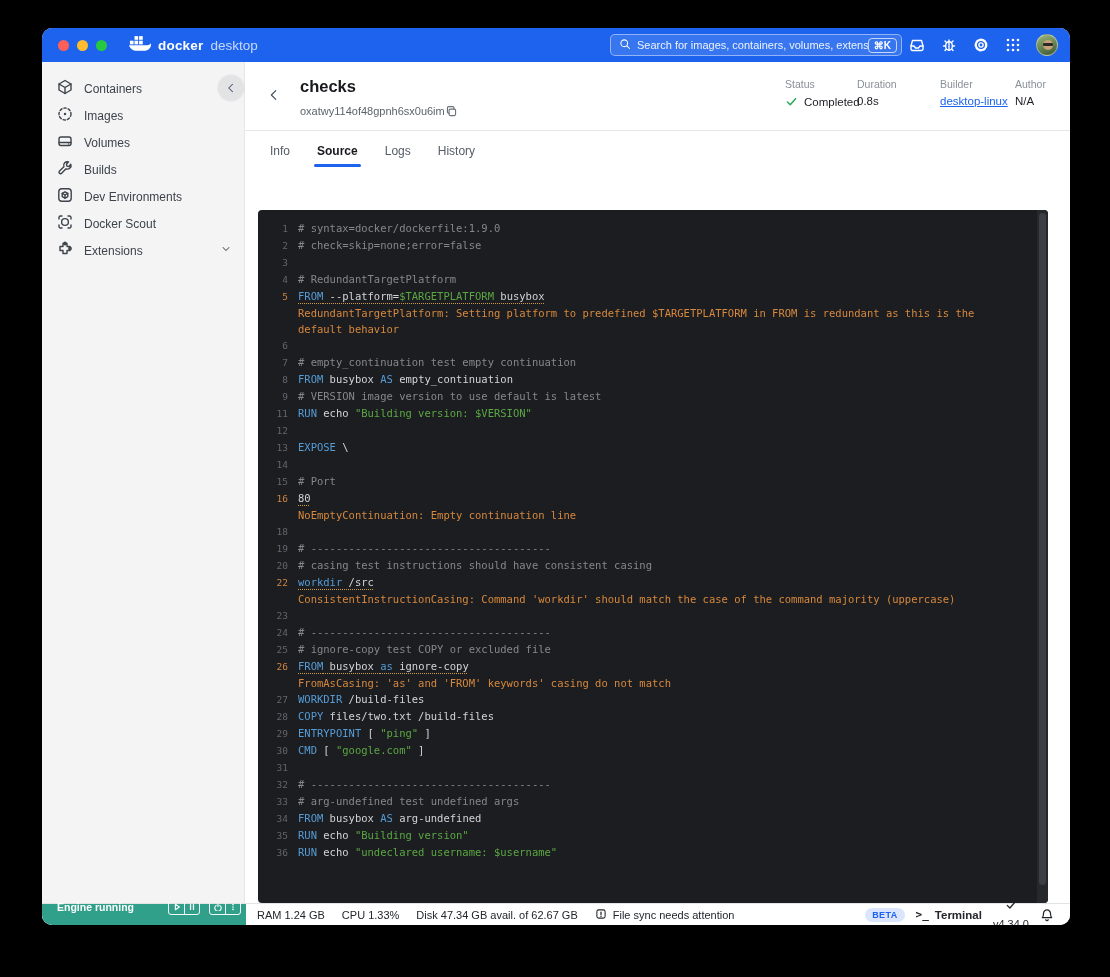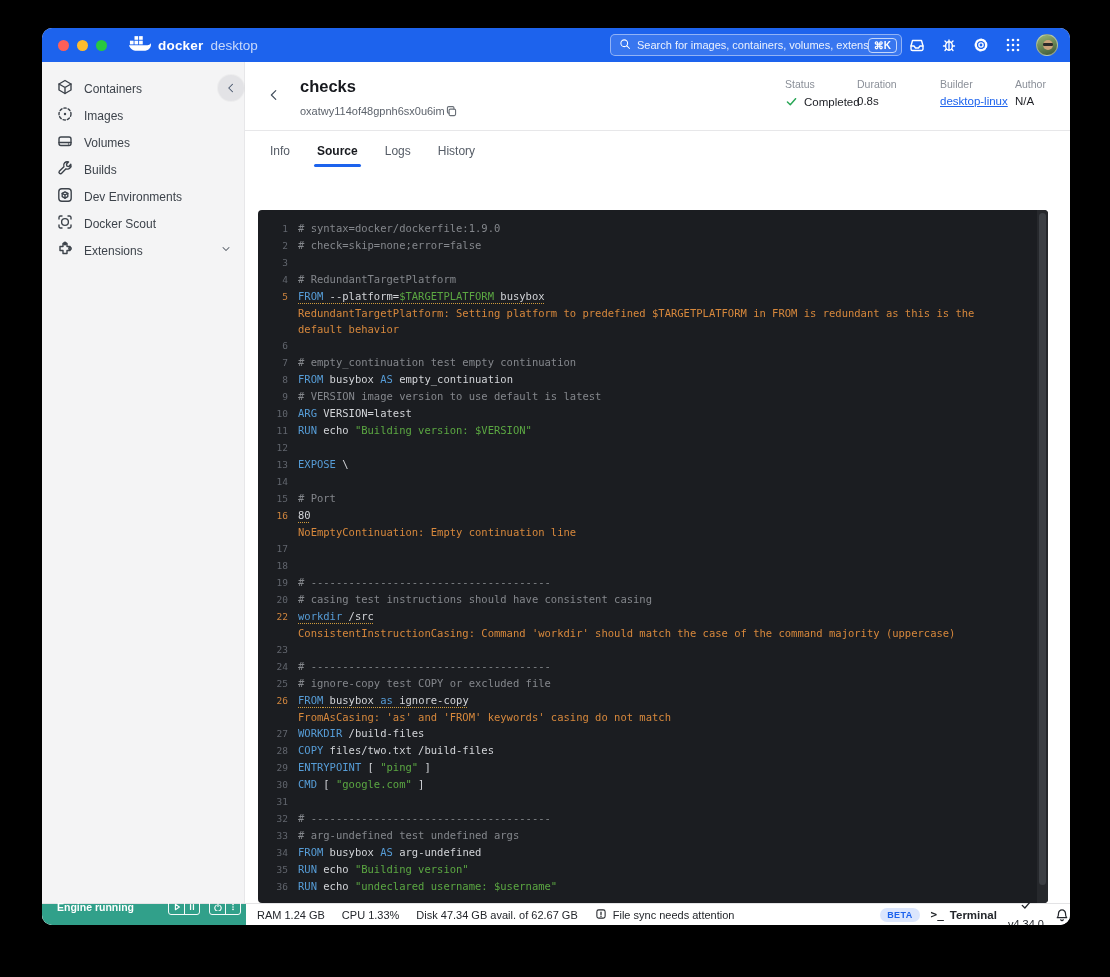"10" div.crow { html: <div> <span>10</span> <span><span>ARG</span><span> VERSION=latest</span></span> </div> -> none }
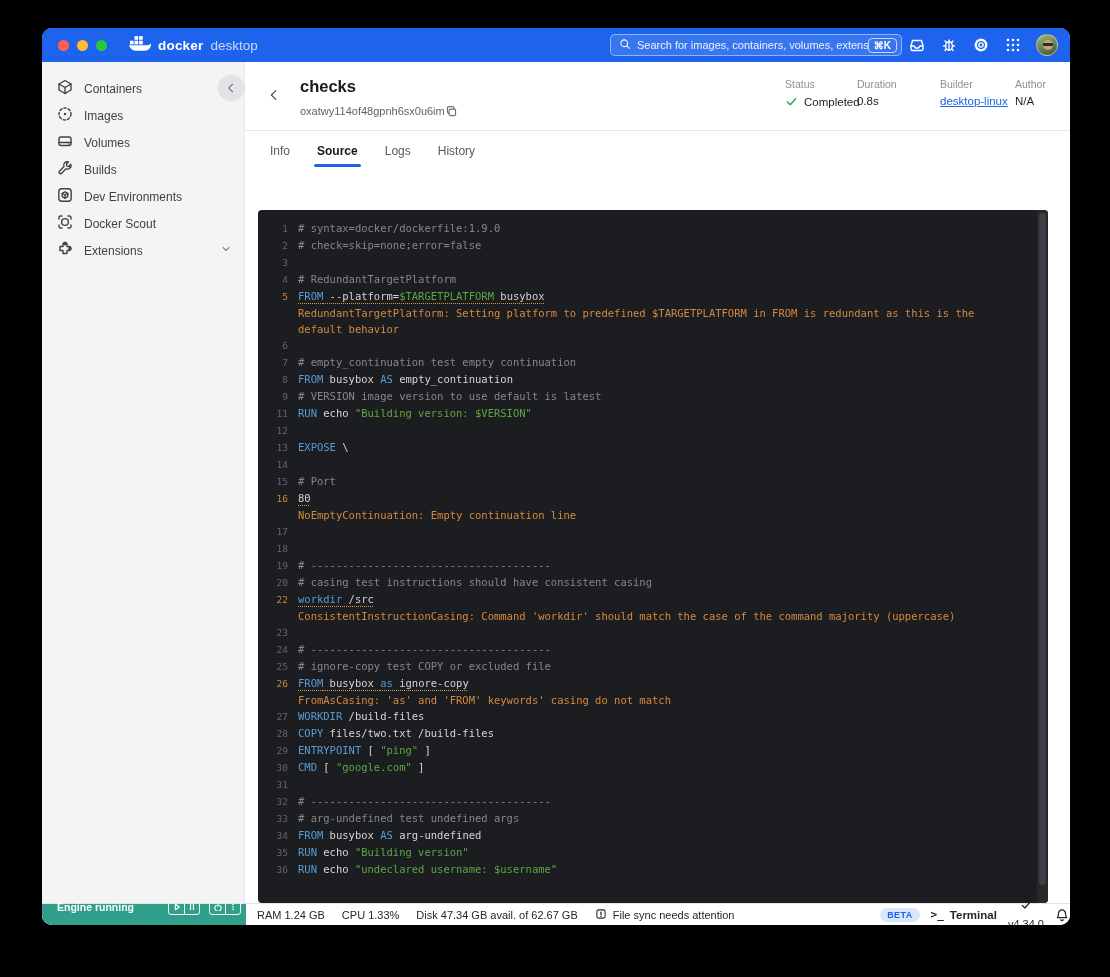"17" div.crow { html: <div> <span>17</span> <span>&nbsp;</span> </div> -> none }
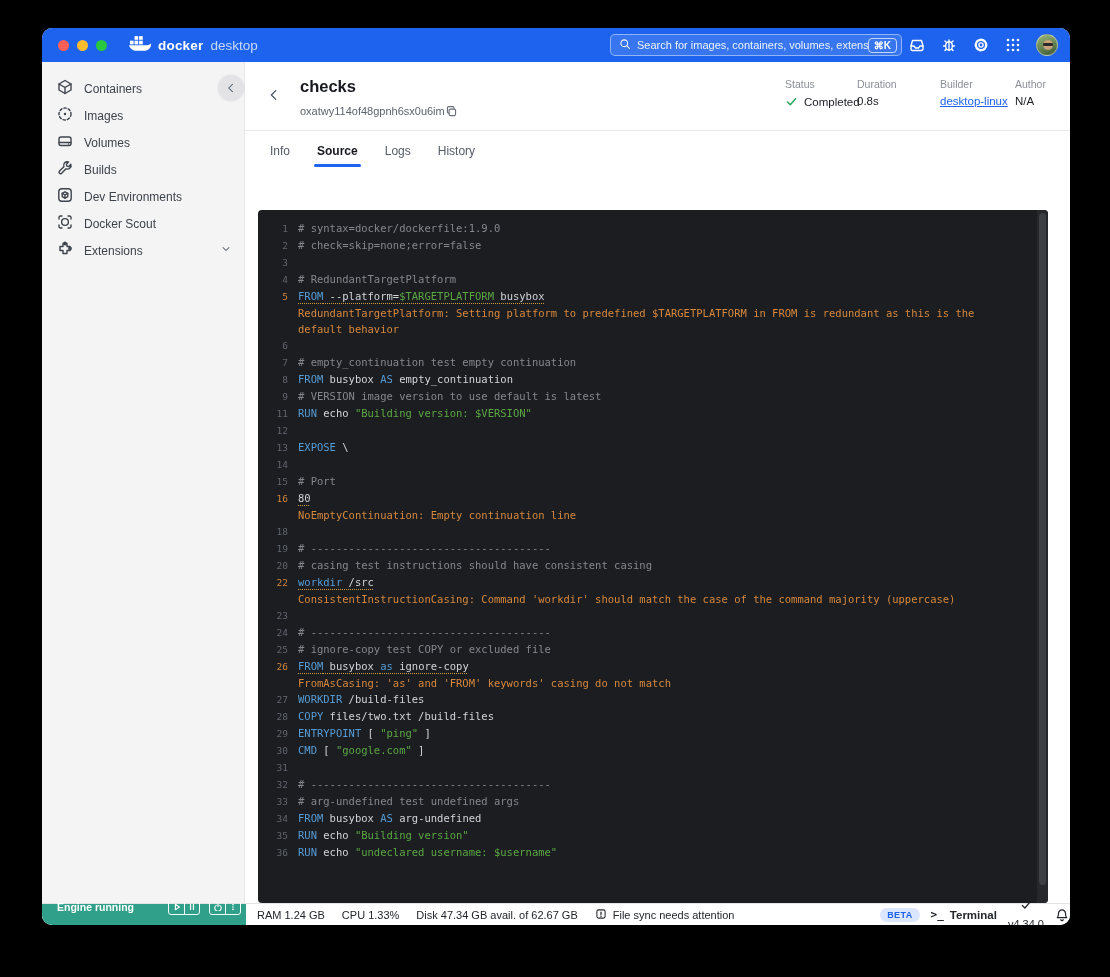"BETA" .sb-right { padding-right: 1px -> 16px }
